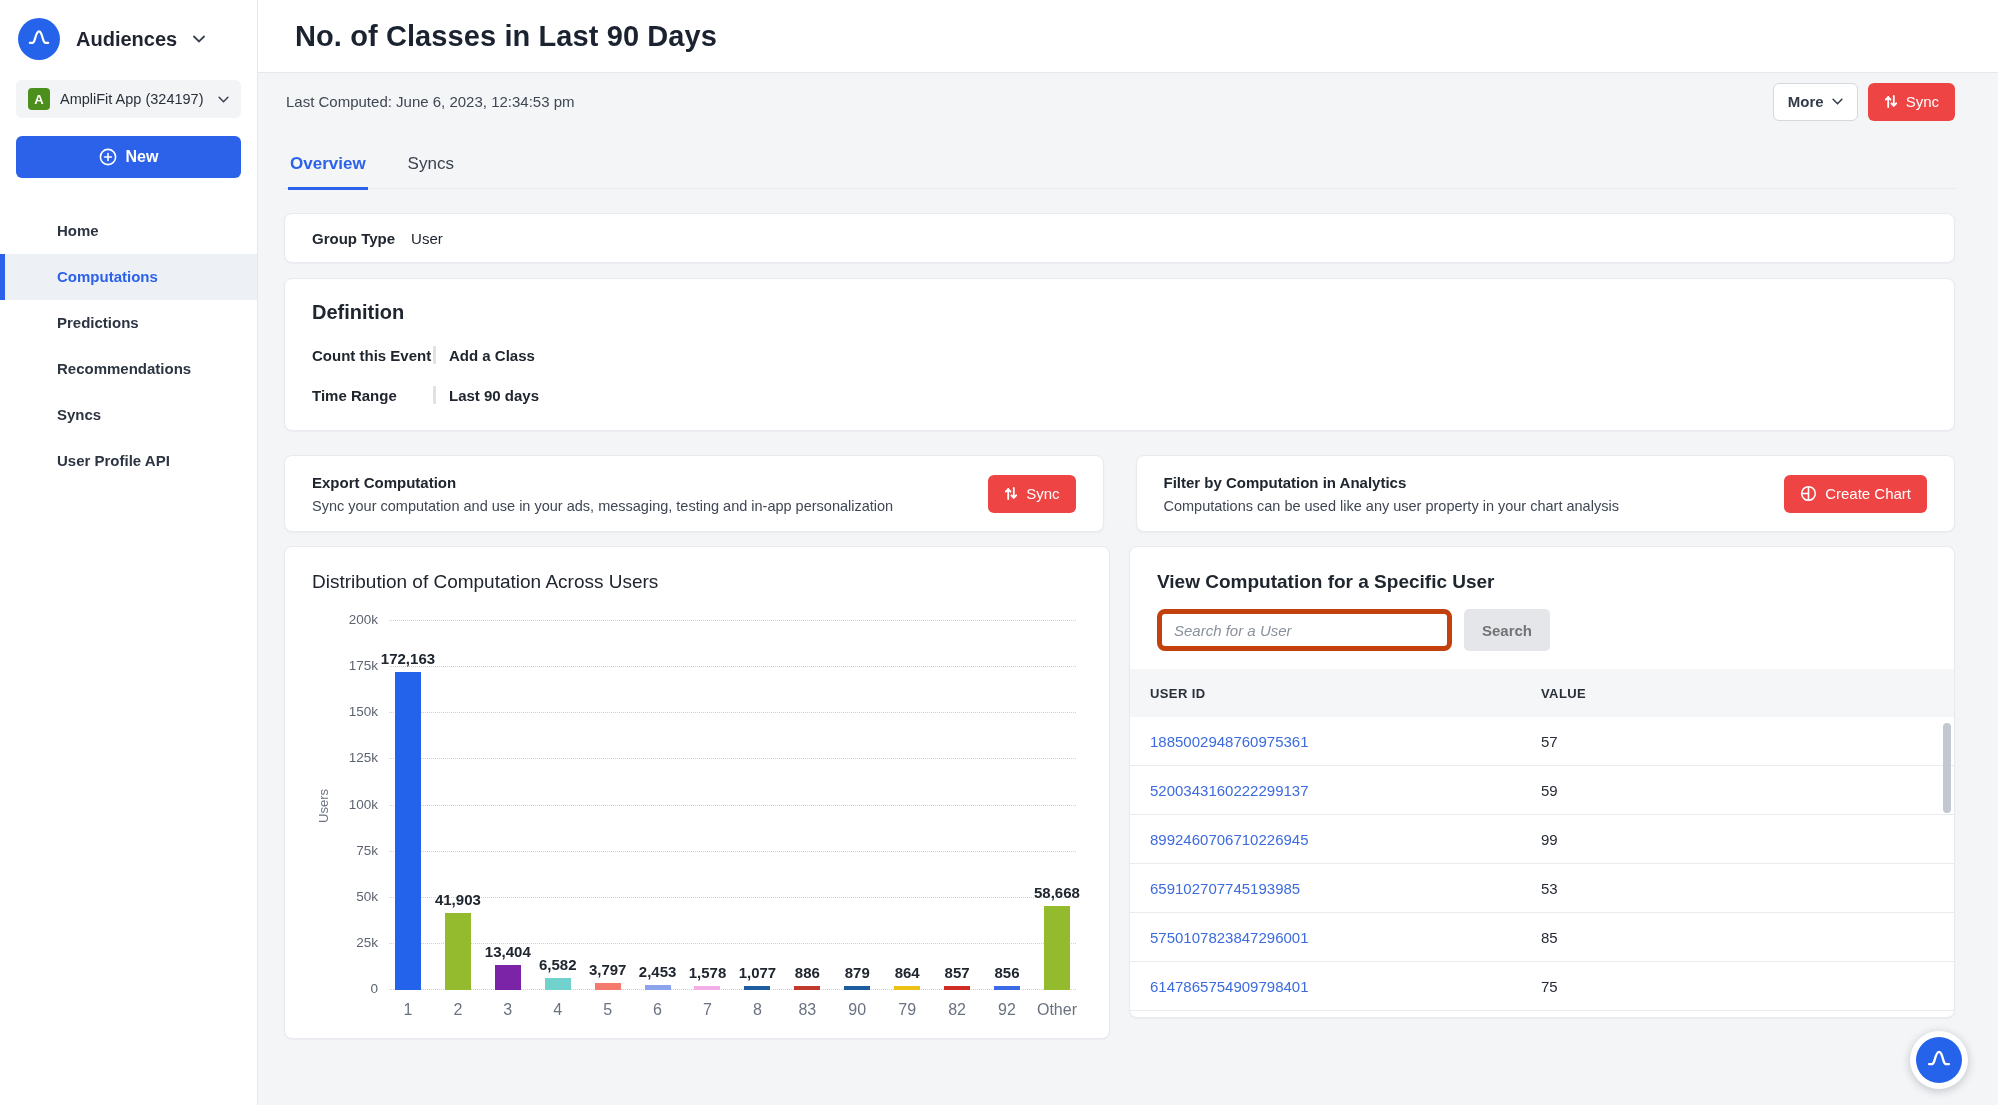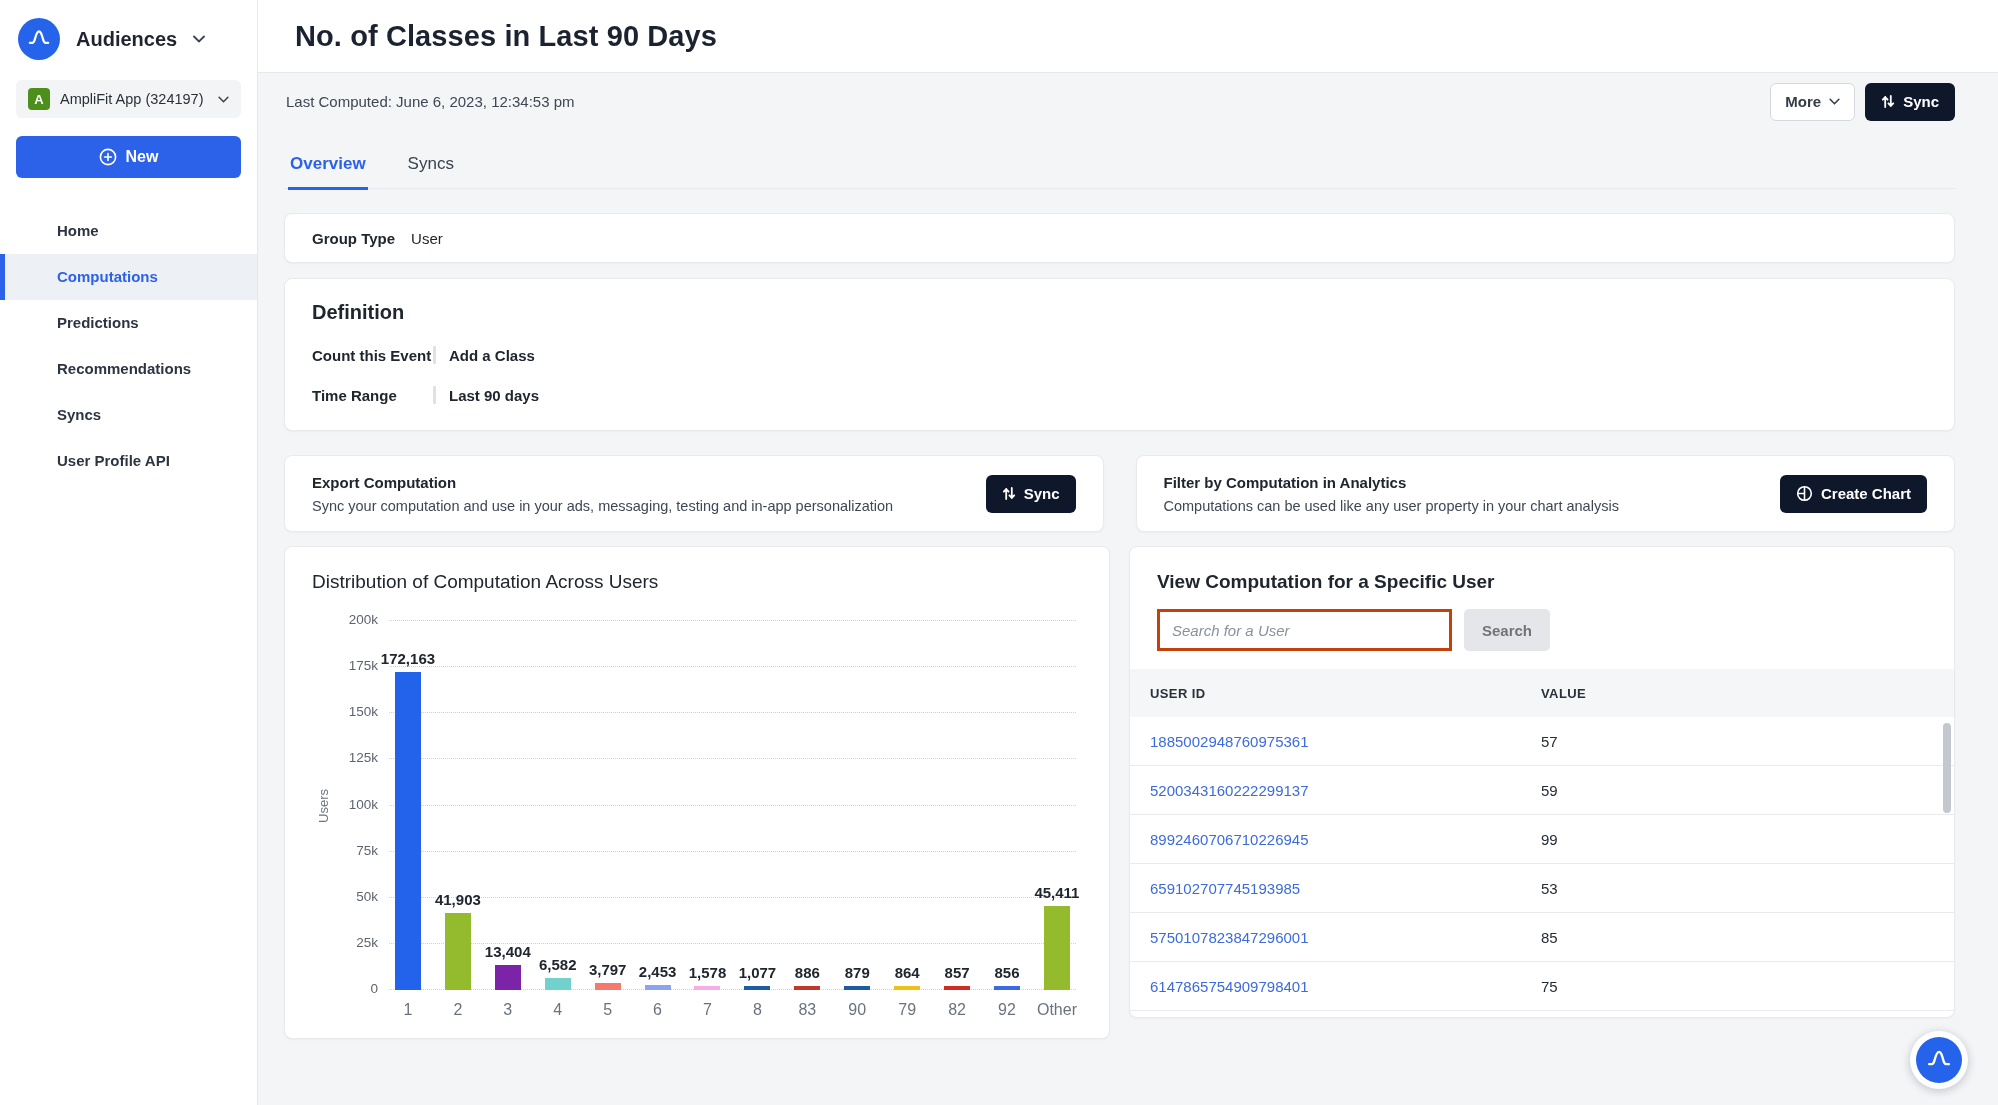"Sync" .btn-blue { background: #0f172a -> #ef4444; font-weight: 700 -> 400 }
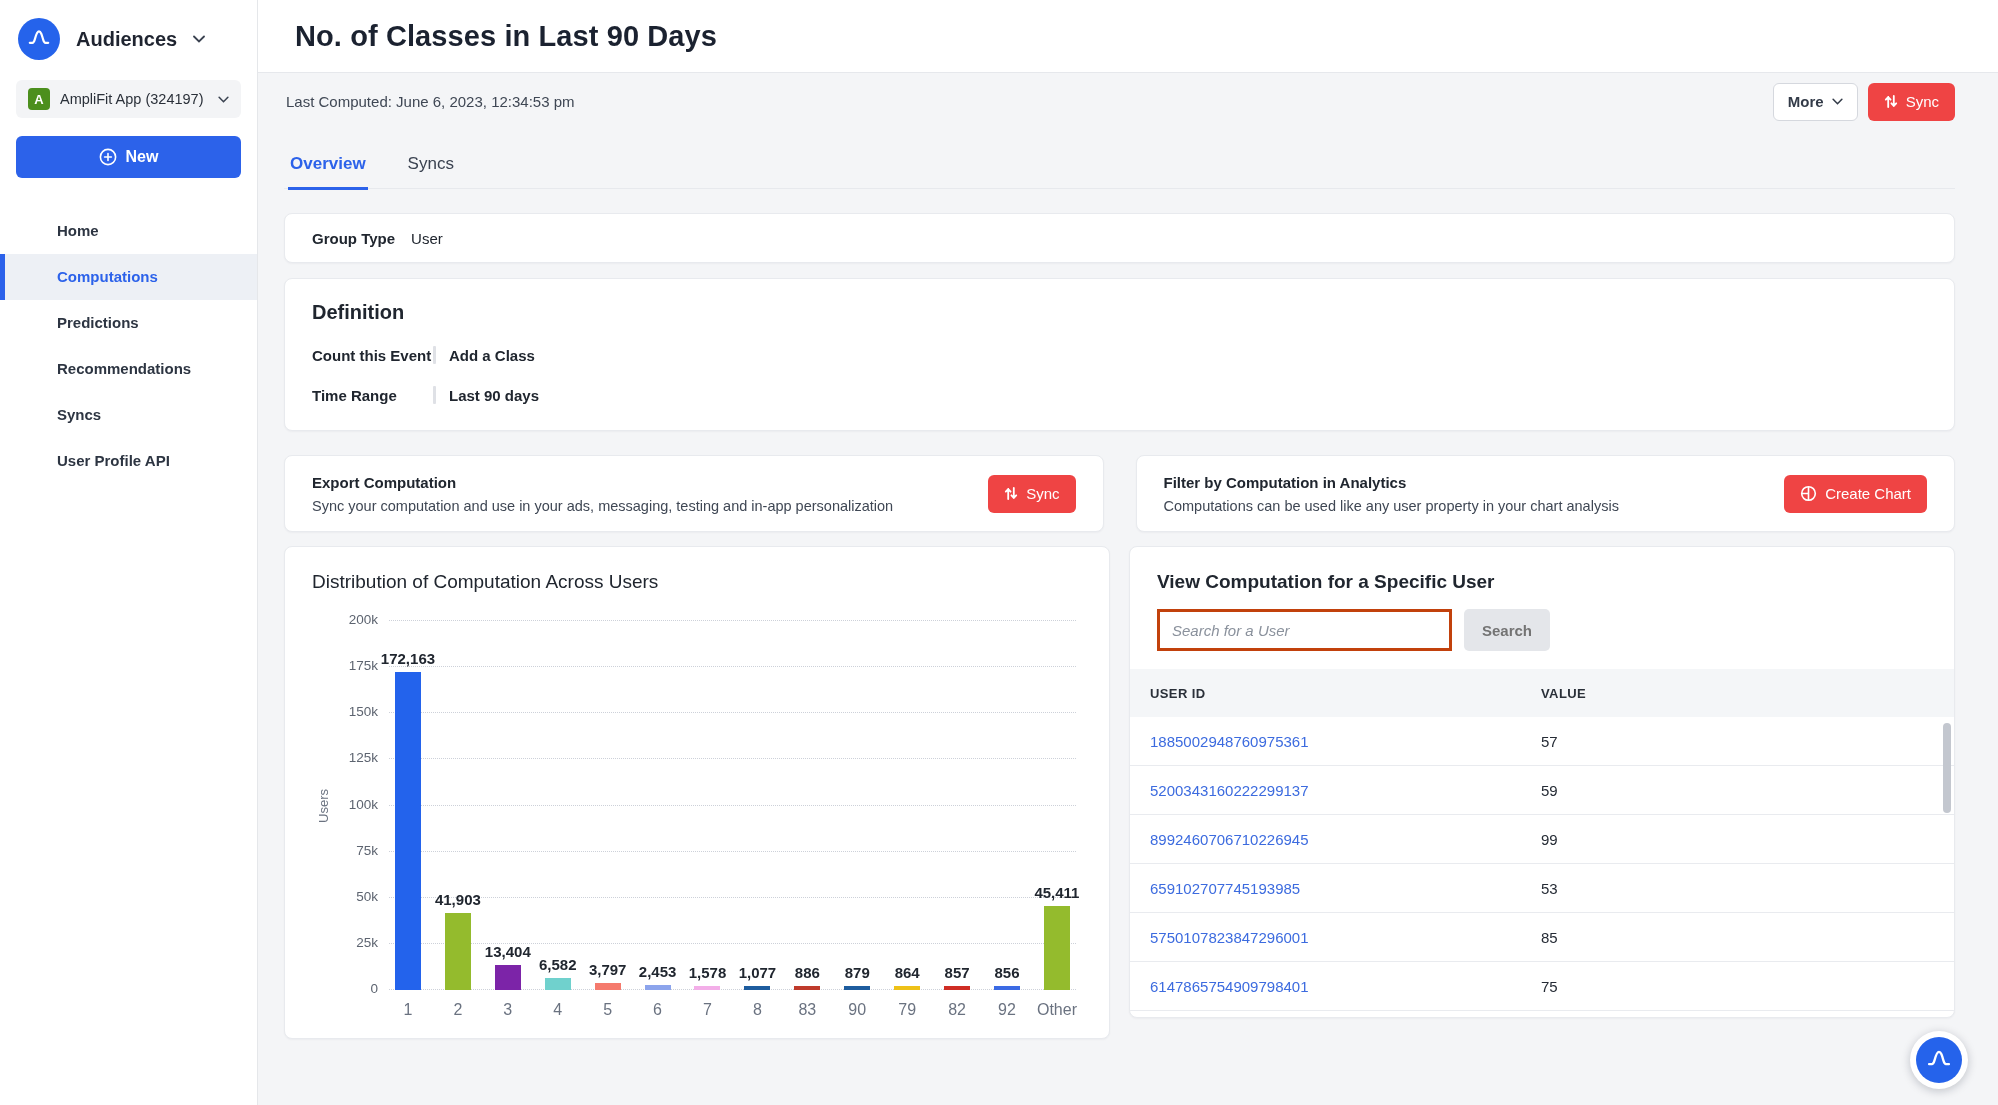"Search for a User" .search-input { border: 3px solid #c2410c -> 5px solid #c2410c; border-radius: 0 -> 8px }
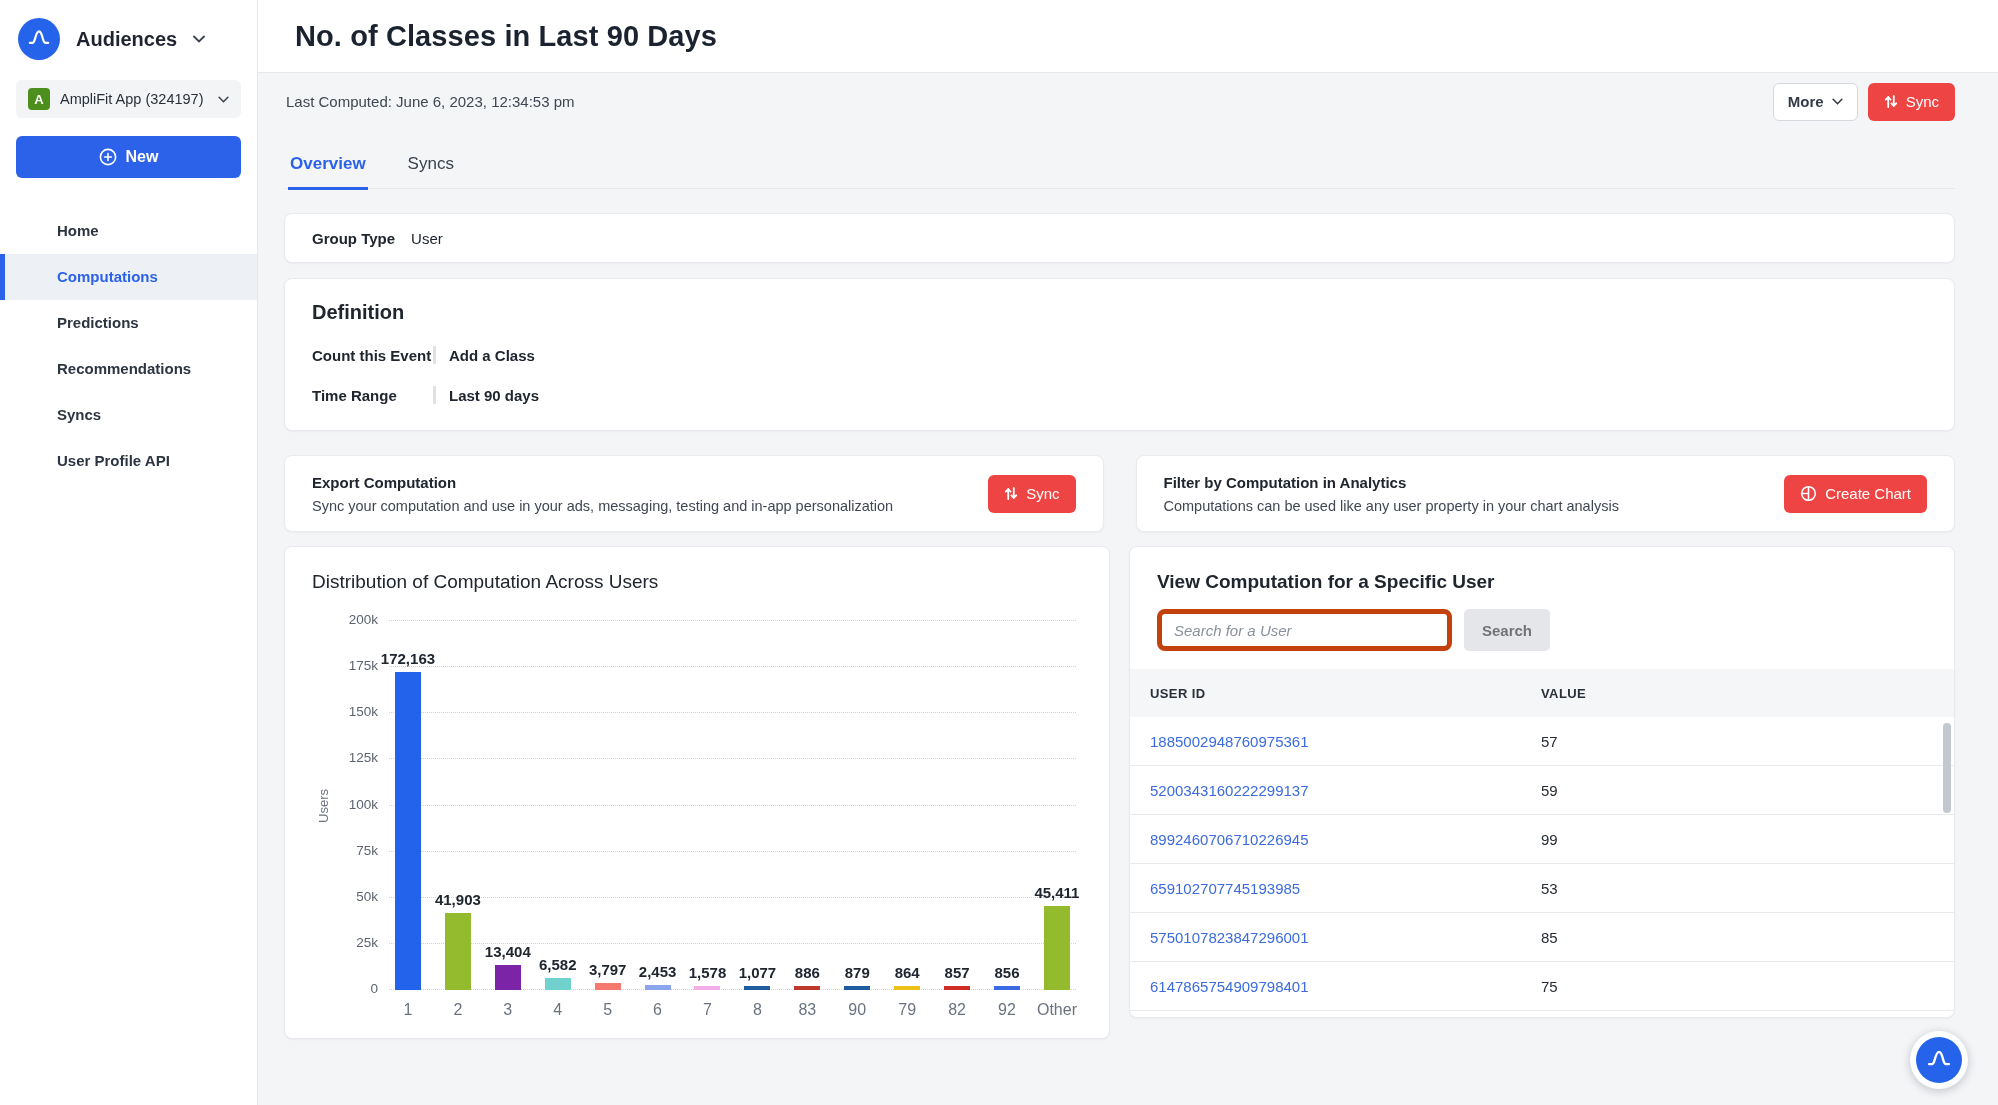"45,411" div.bar-value { text: 45,411 -> 58,668 }
